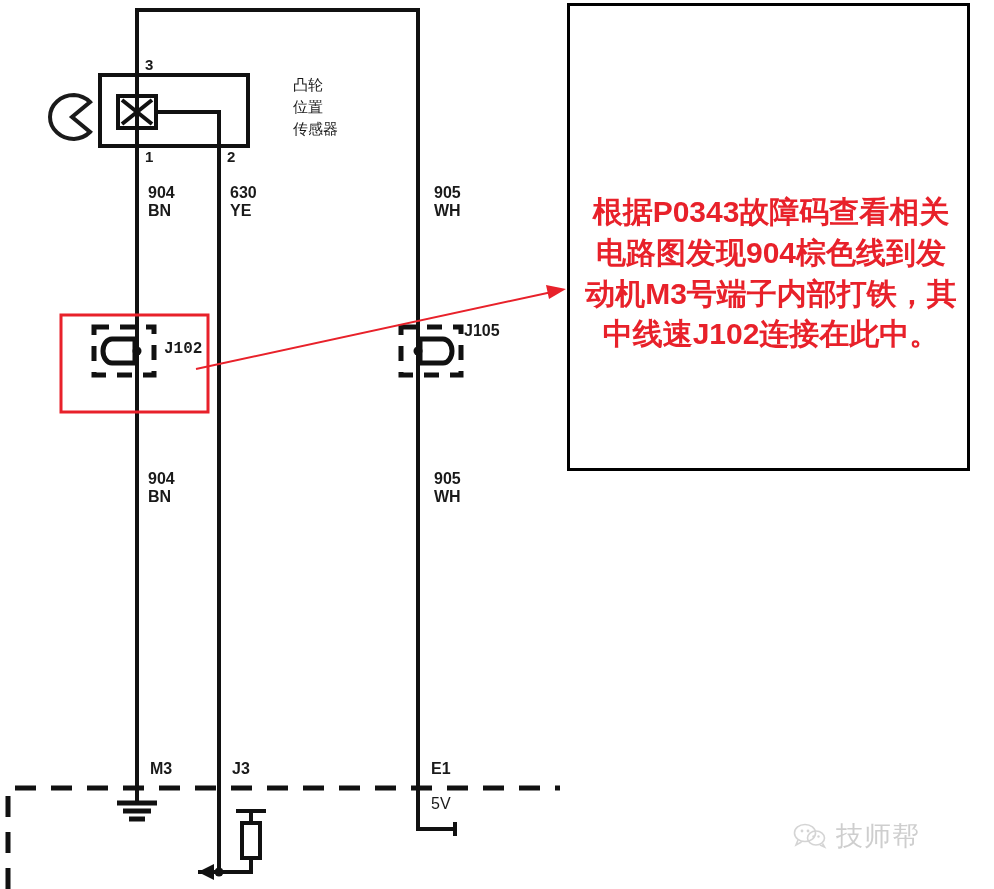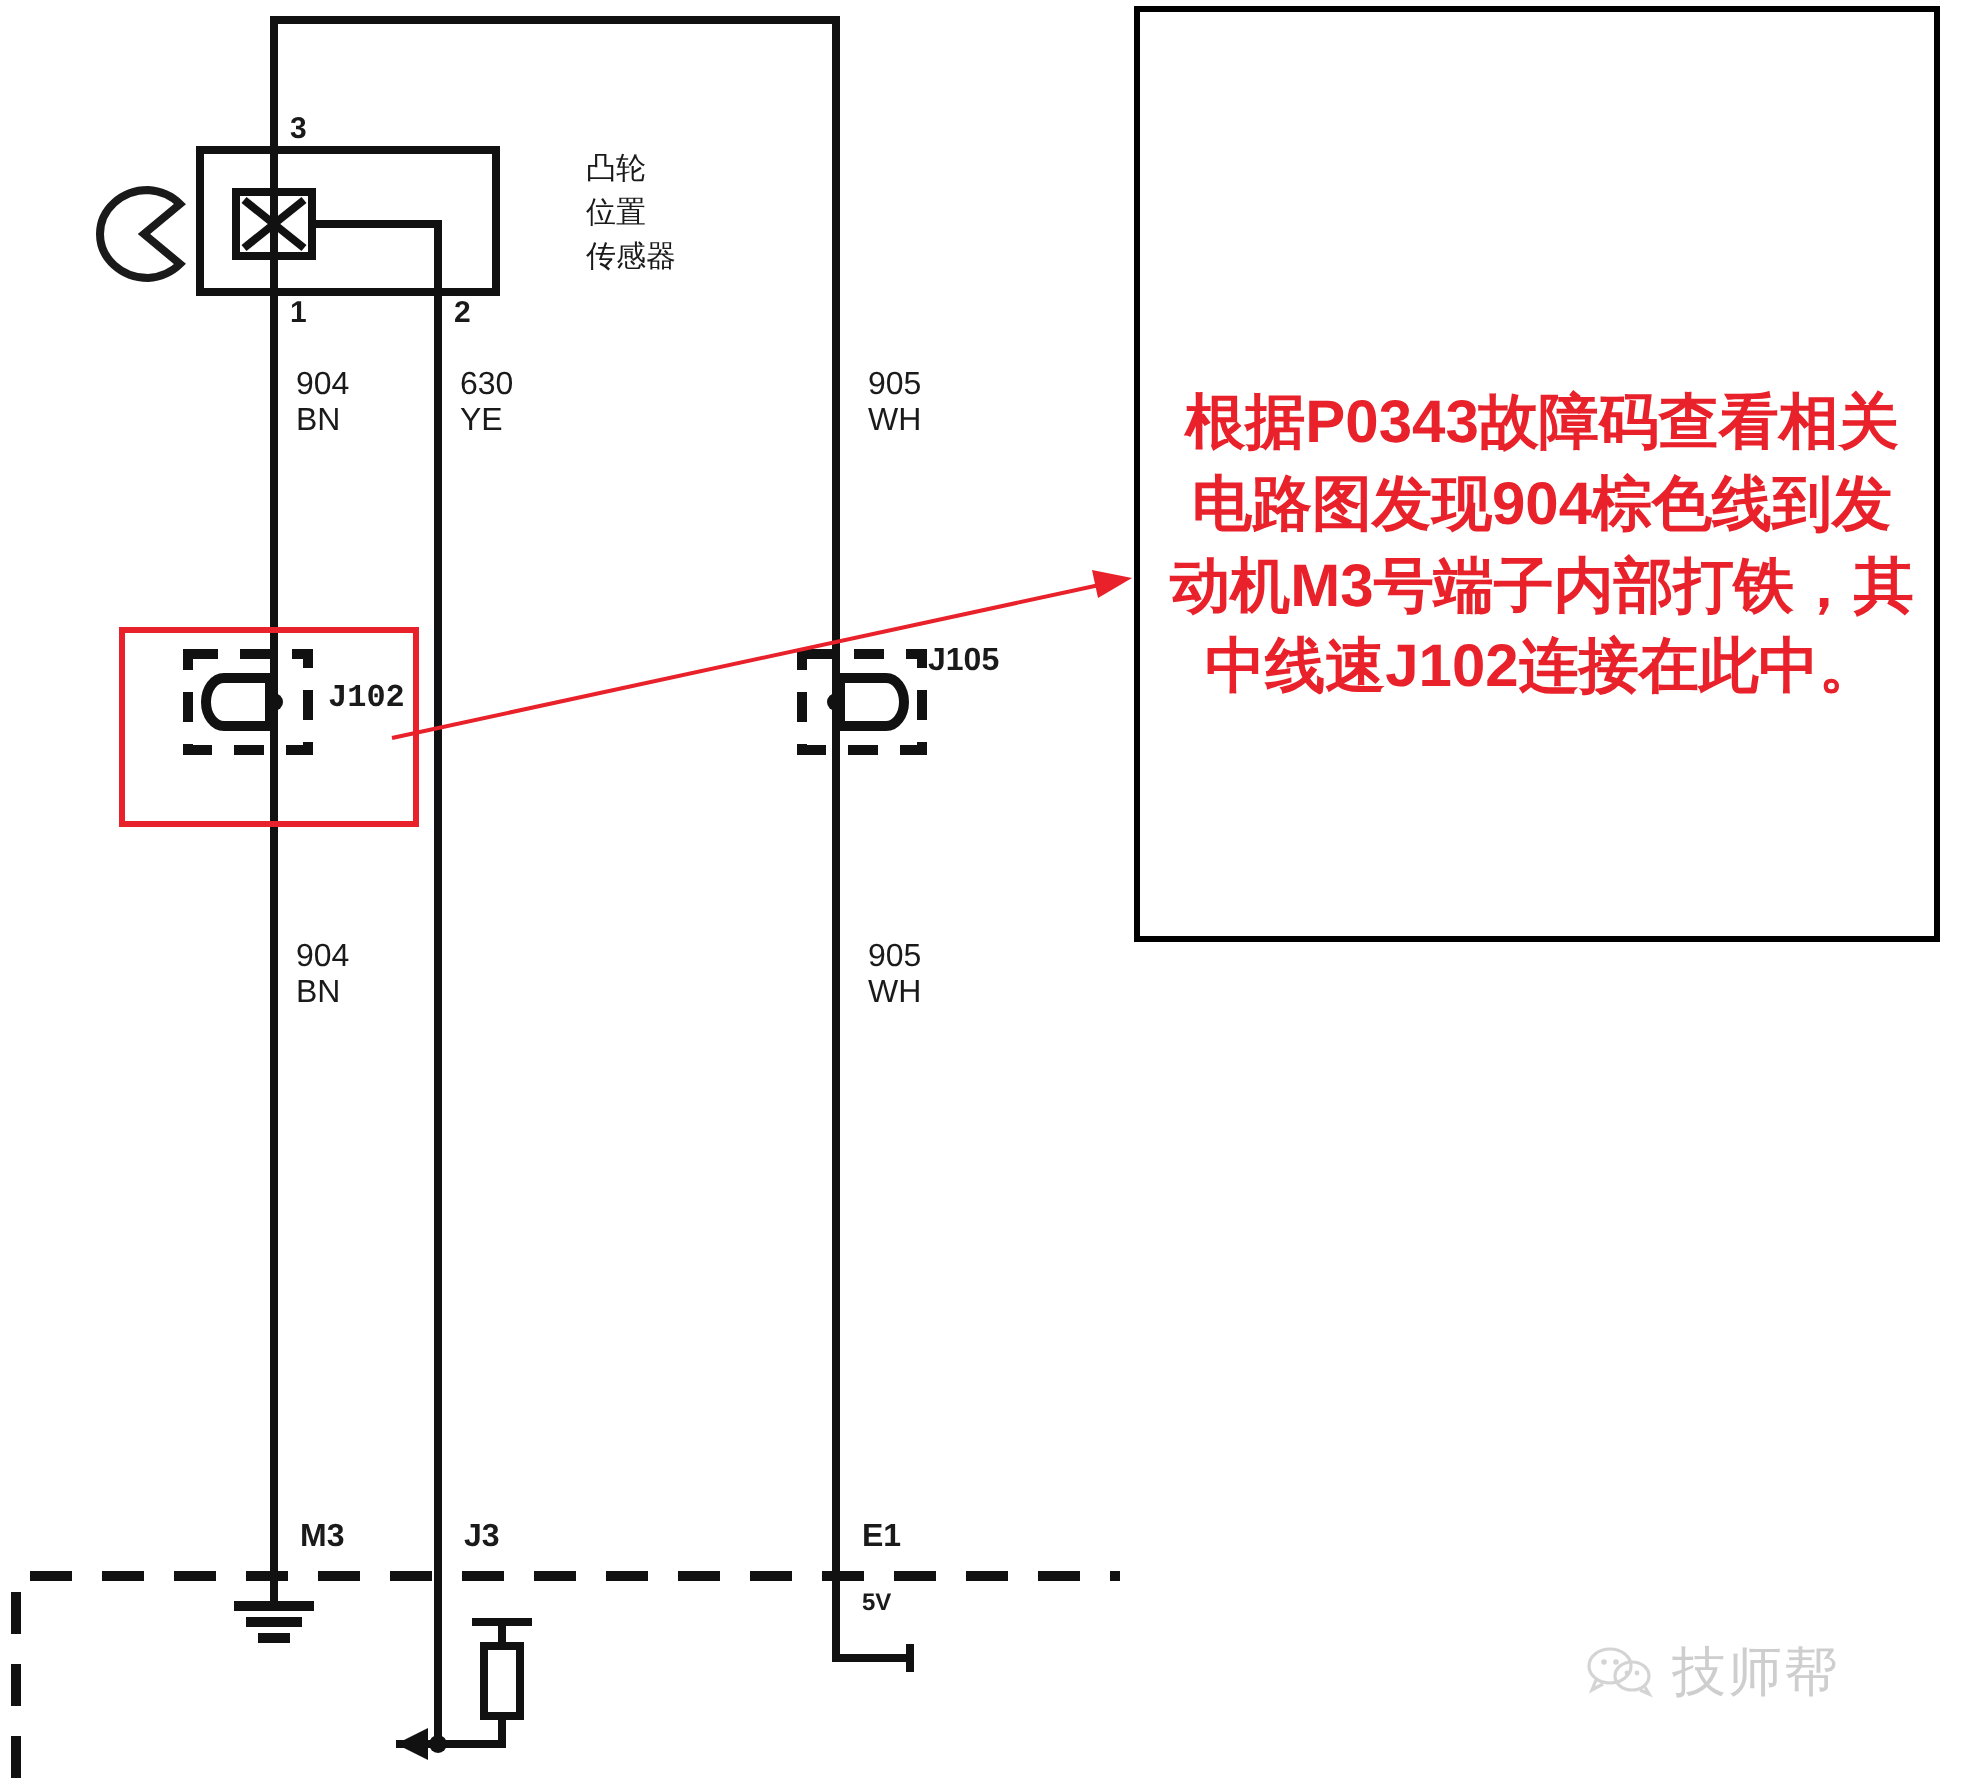"904" .wire-label { font-weight: 400 -> 700 }
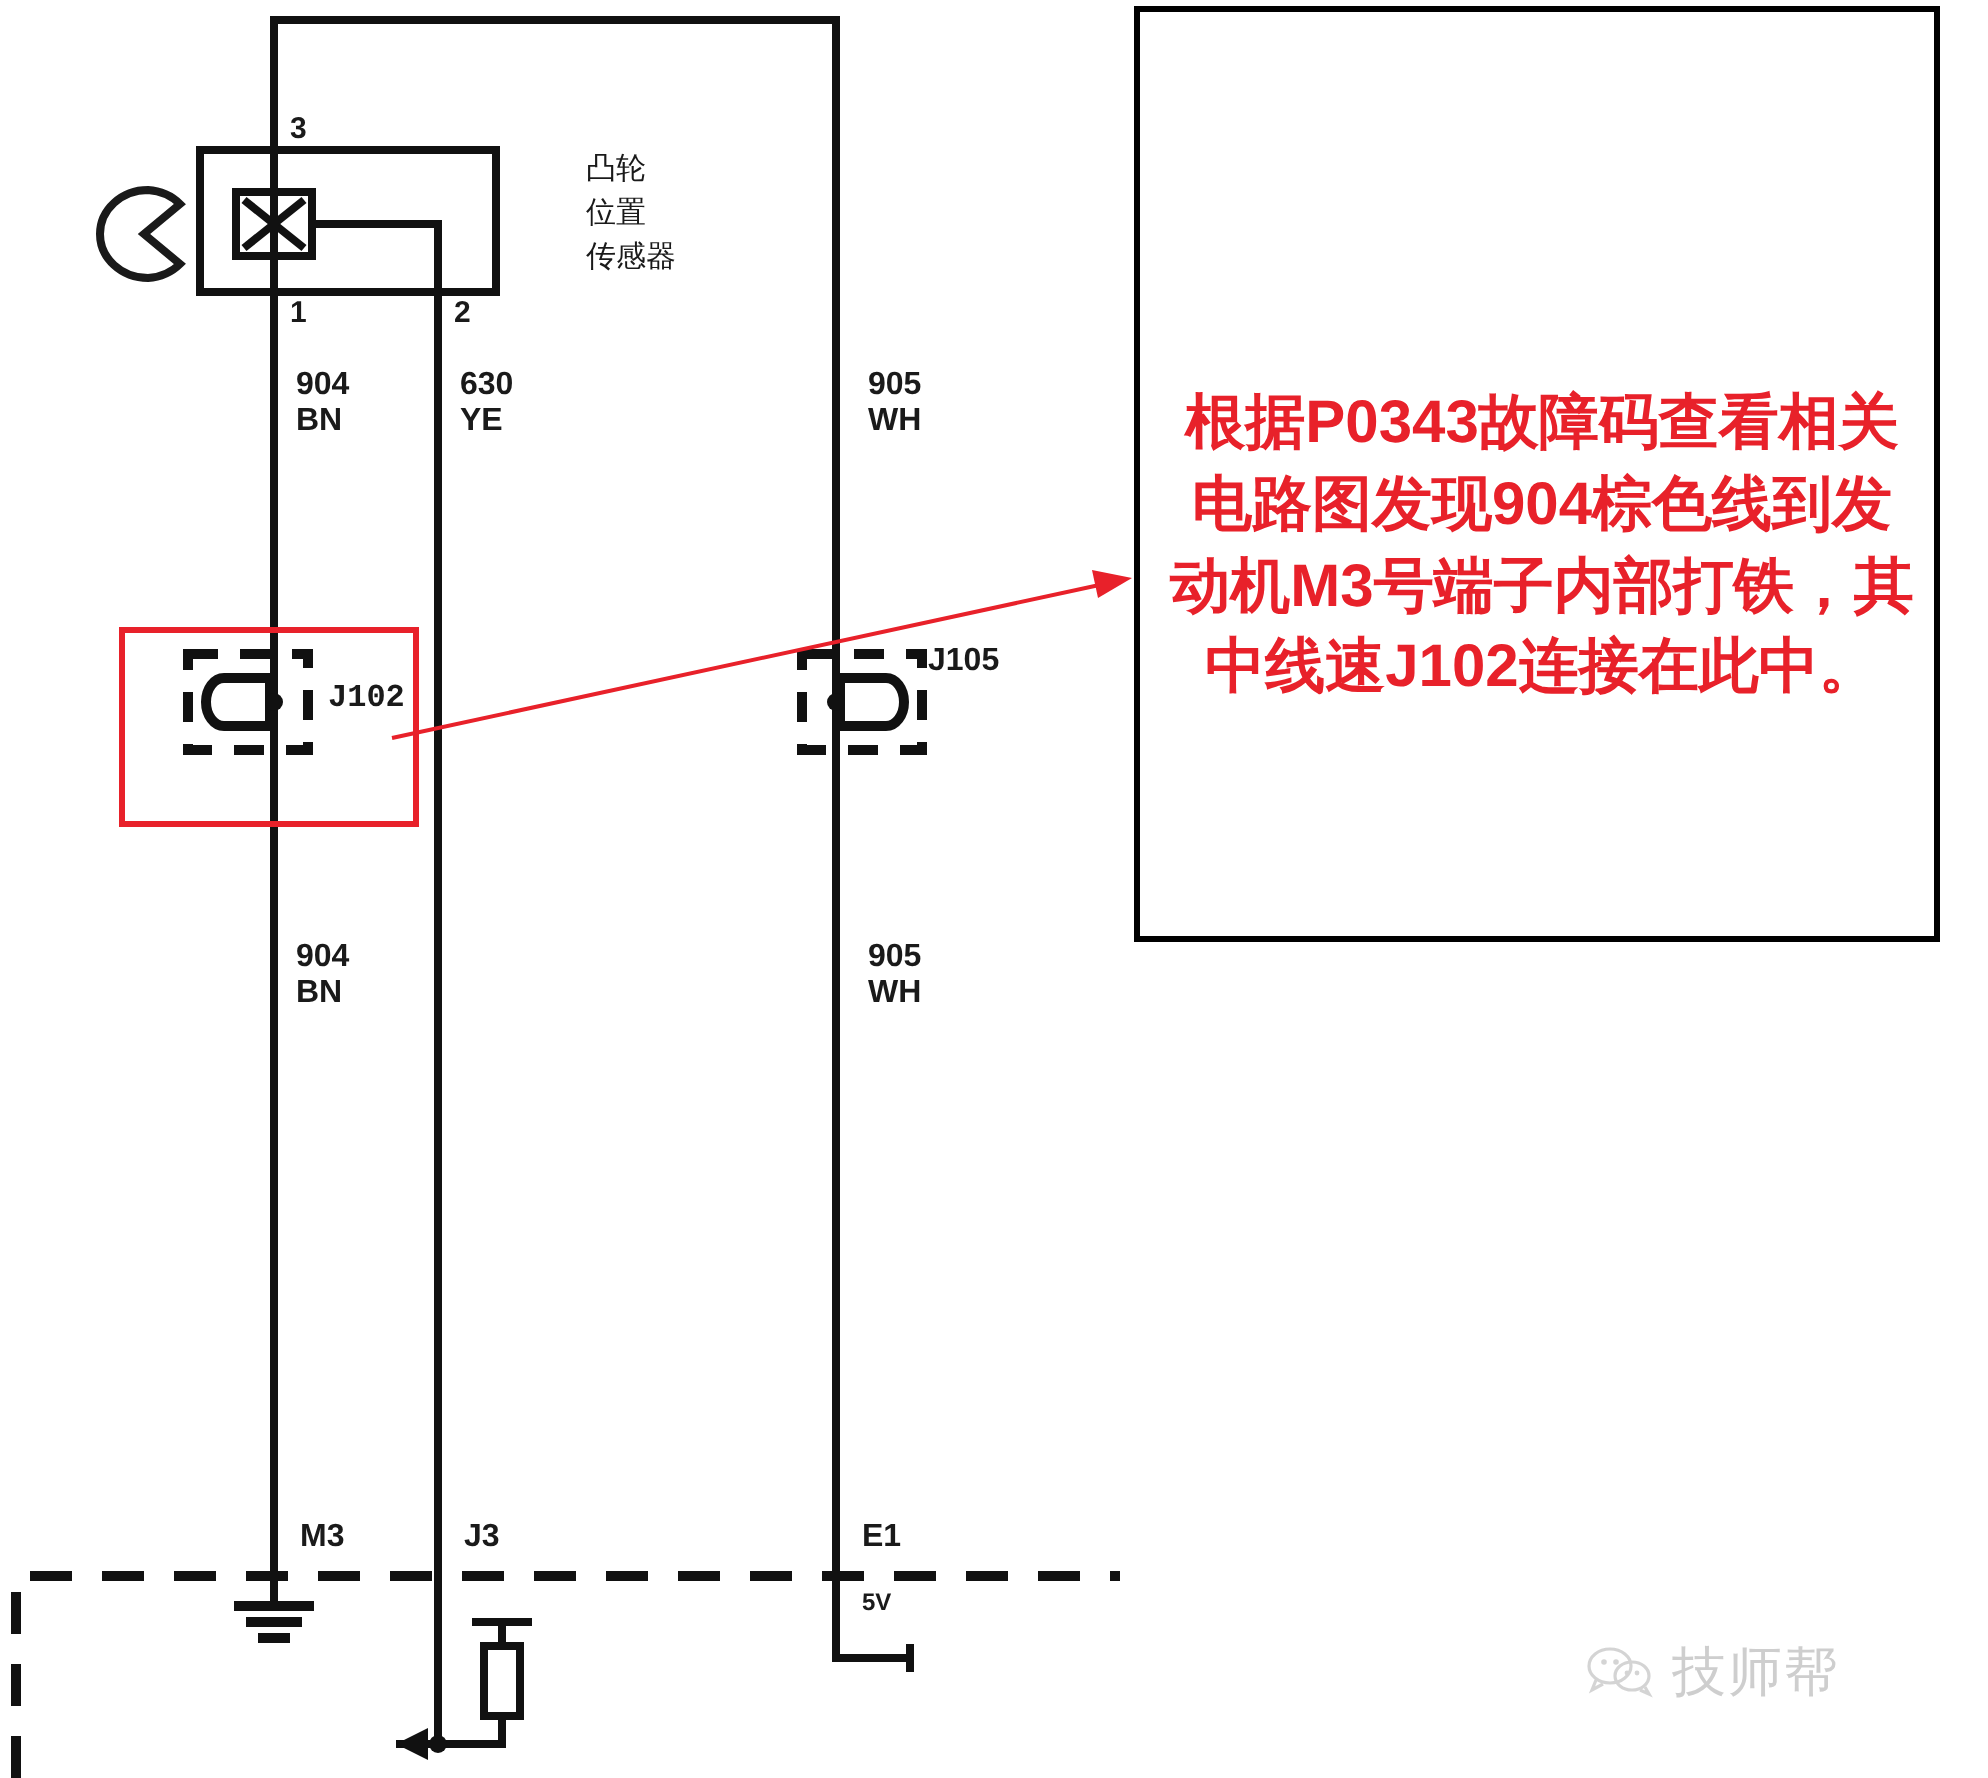"5V" .volt-label { font-size: 12px -> 16px; font-weight: 700 -> 400 }
